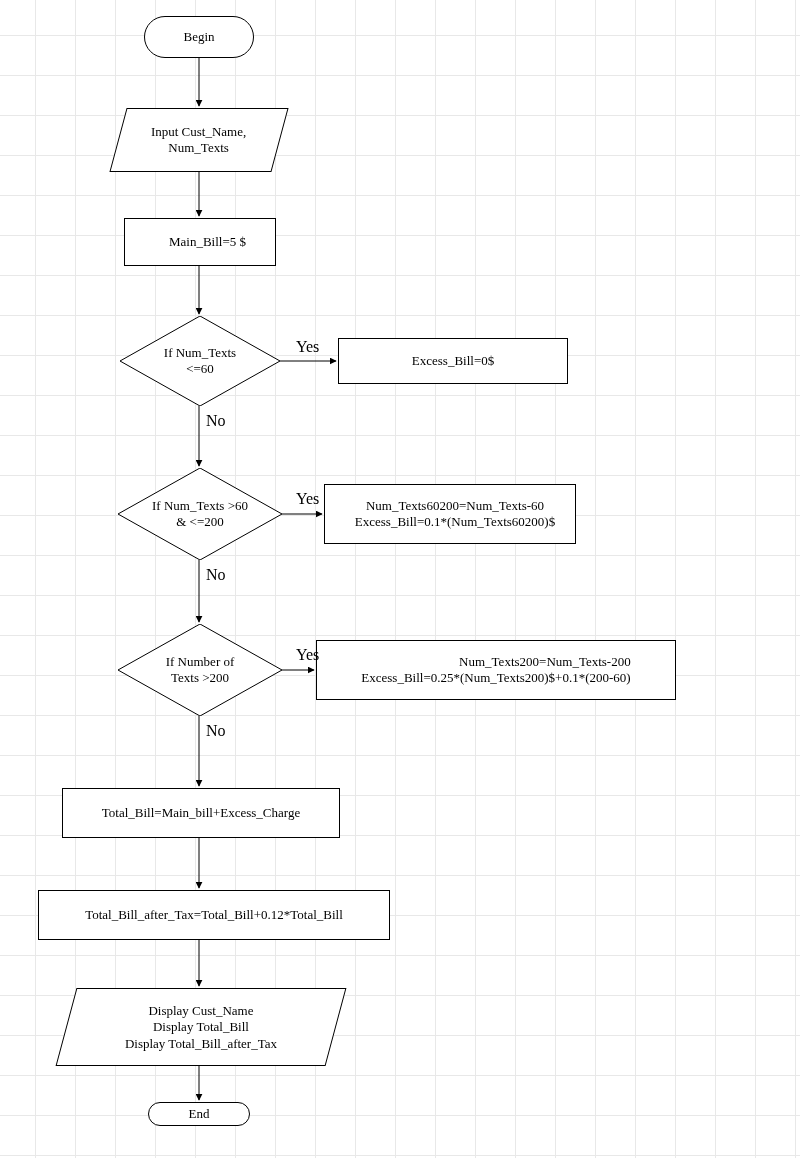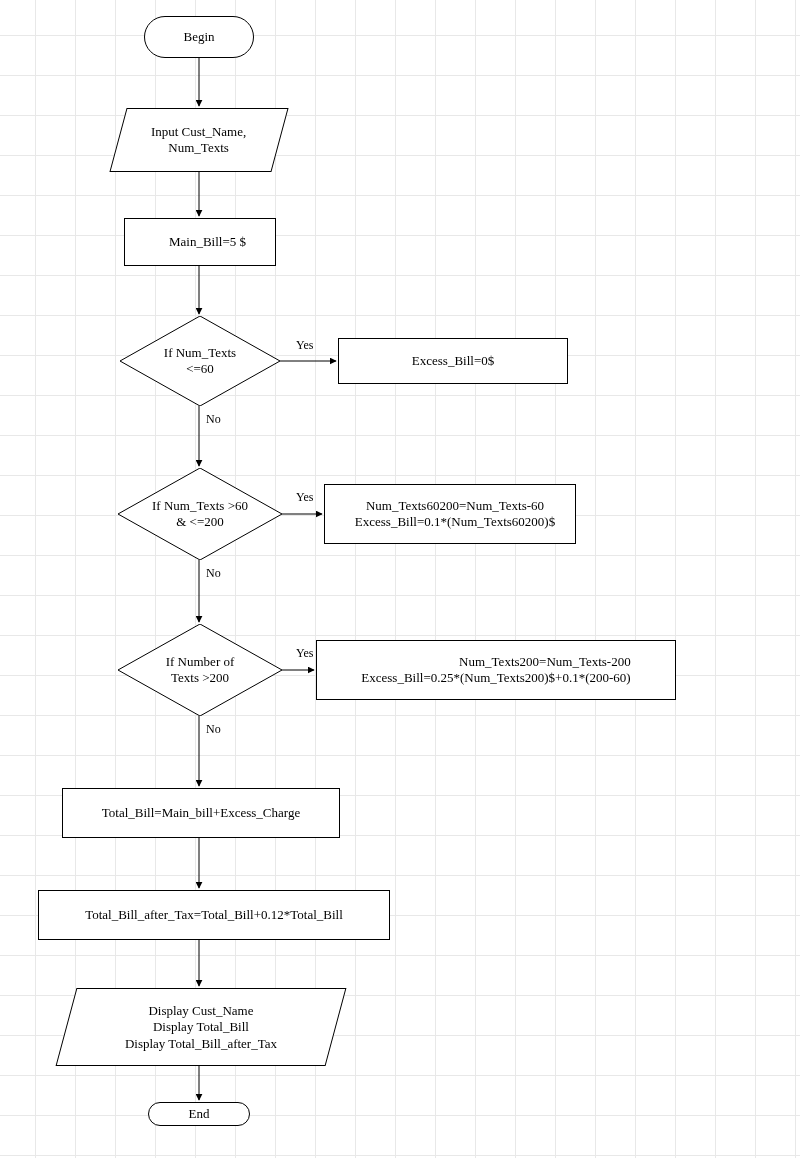"Yes" .edge-label { font-size: 12px -> 16px }
